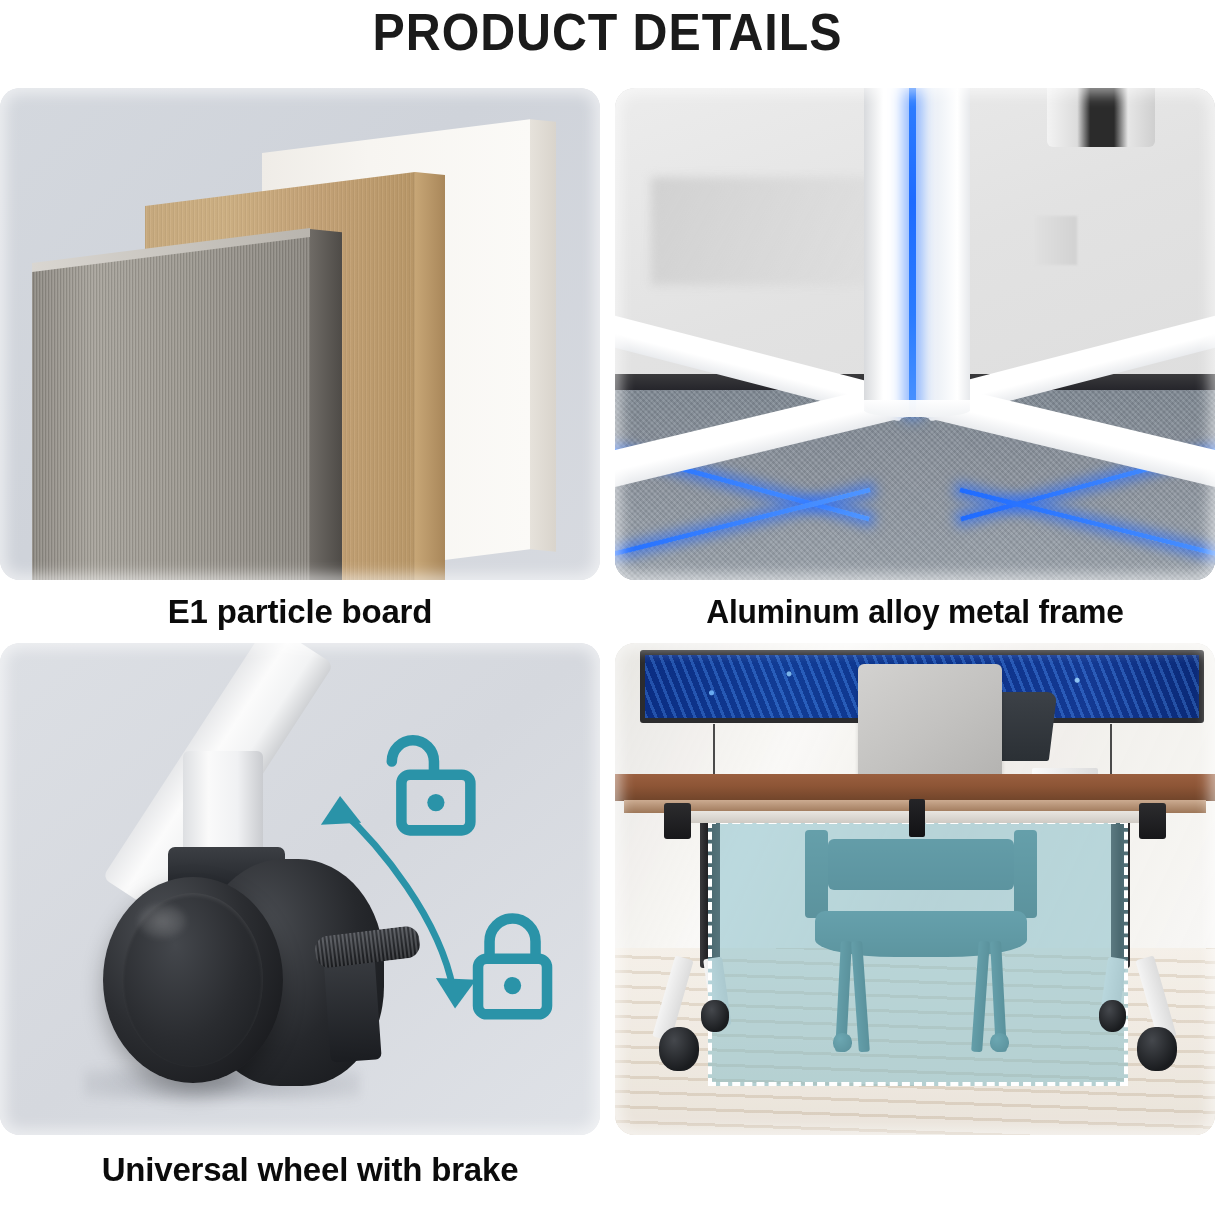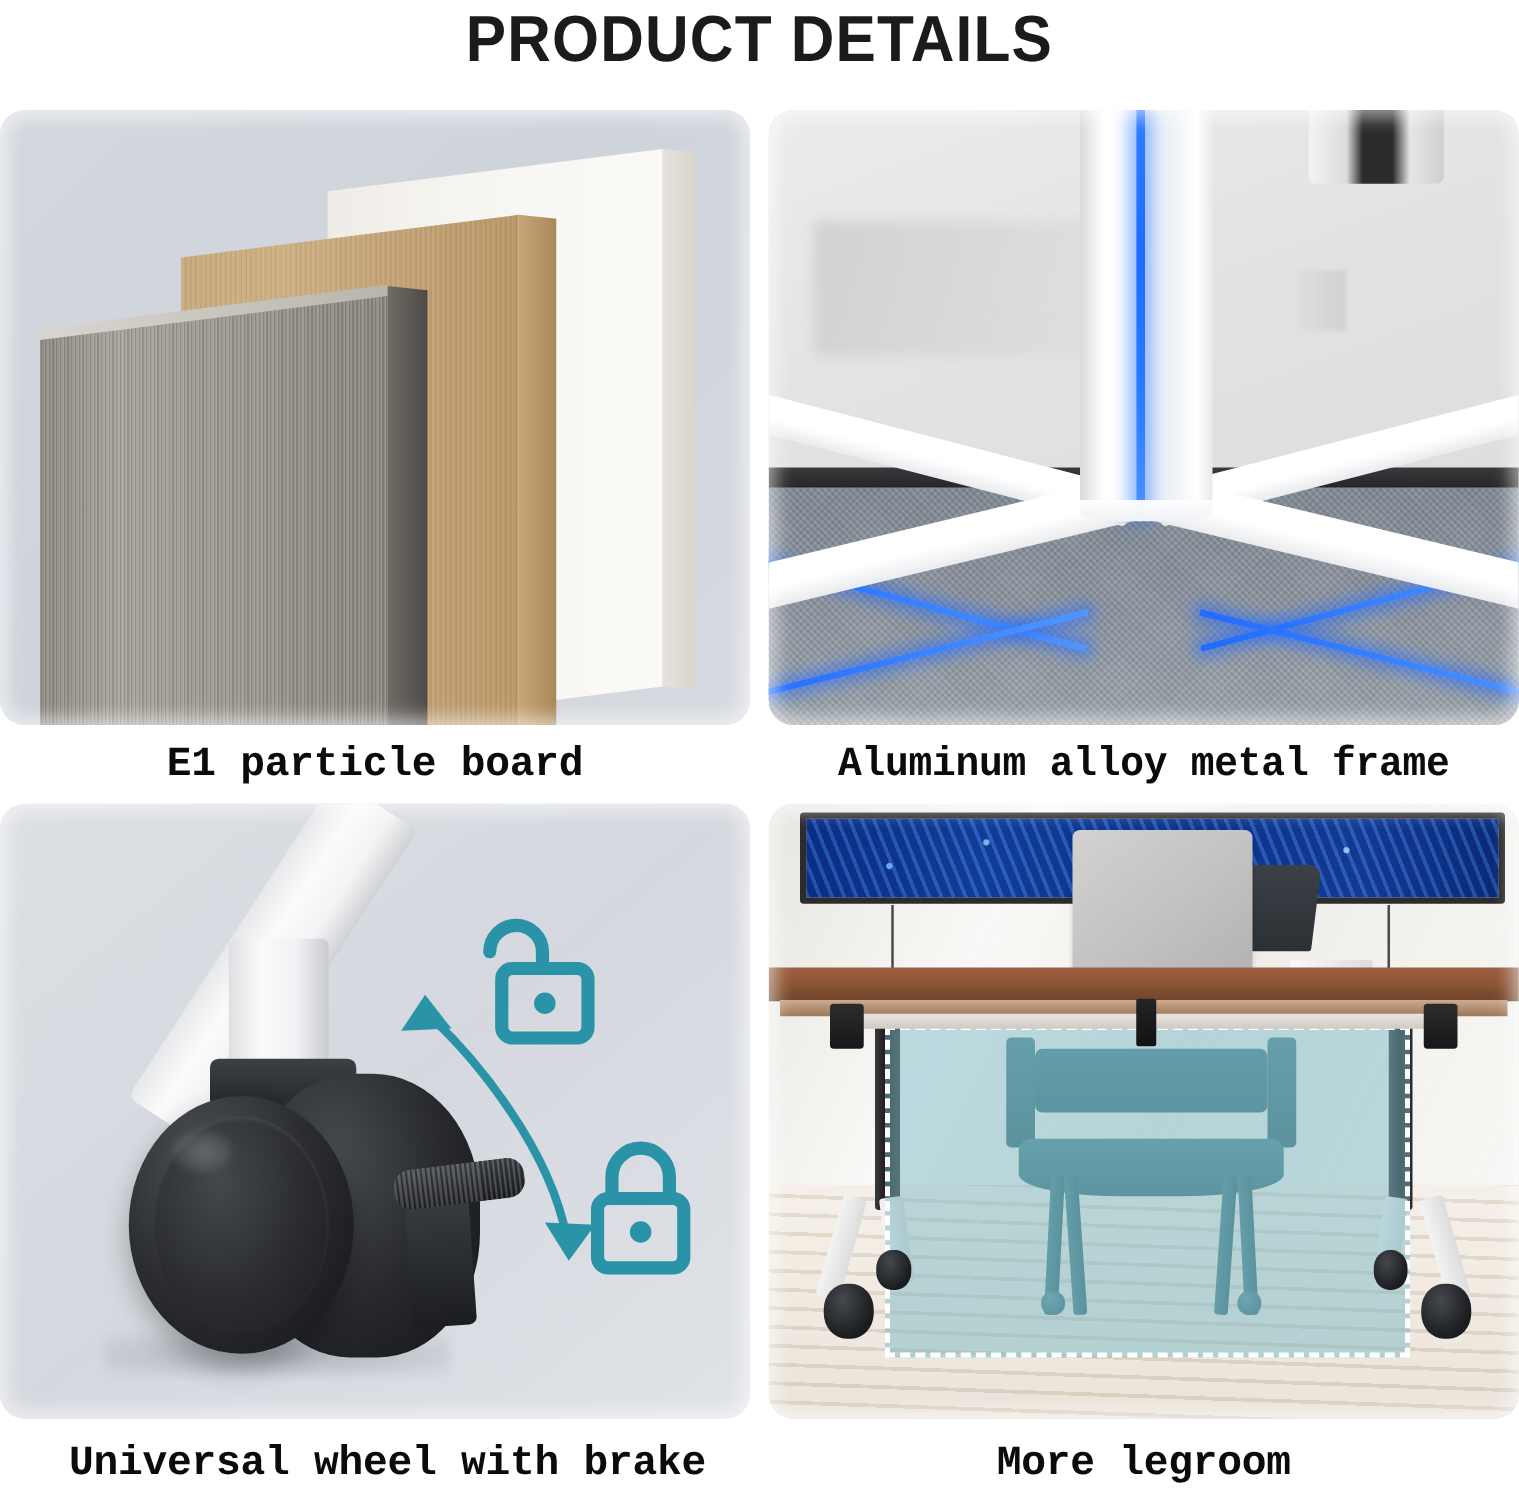"E1 particle board" .grid { font-family: Liberation Mono, monospace -> none }
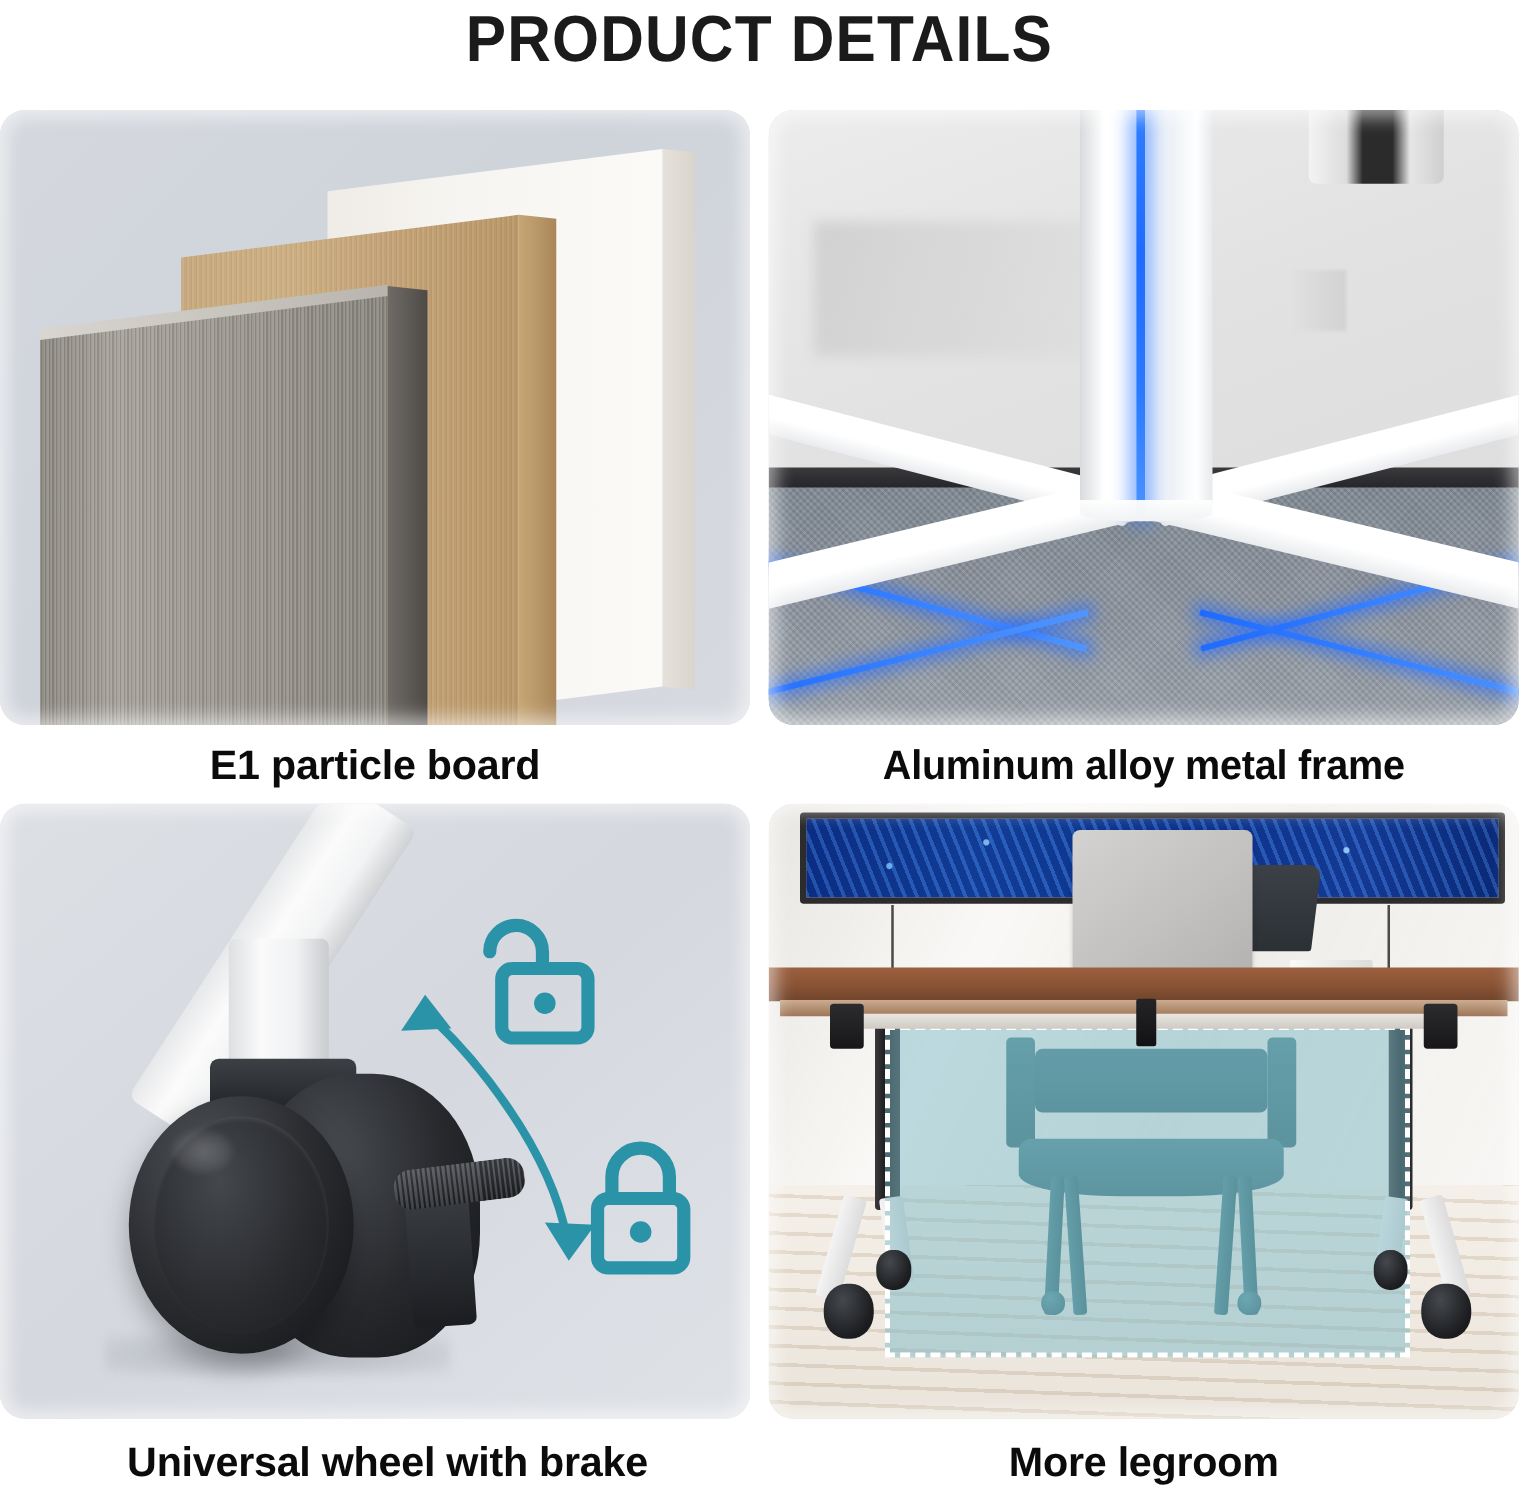"More legroom" div.cell { html: <div>More legroom</div> -> none }
